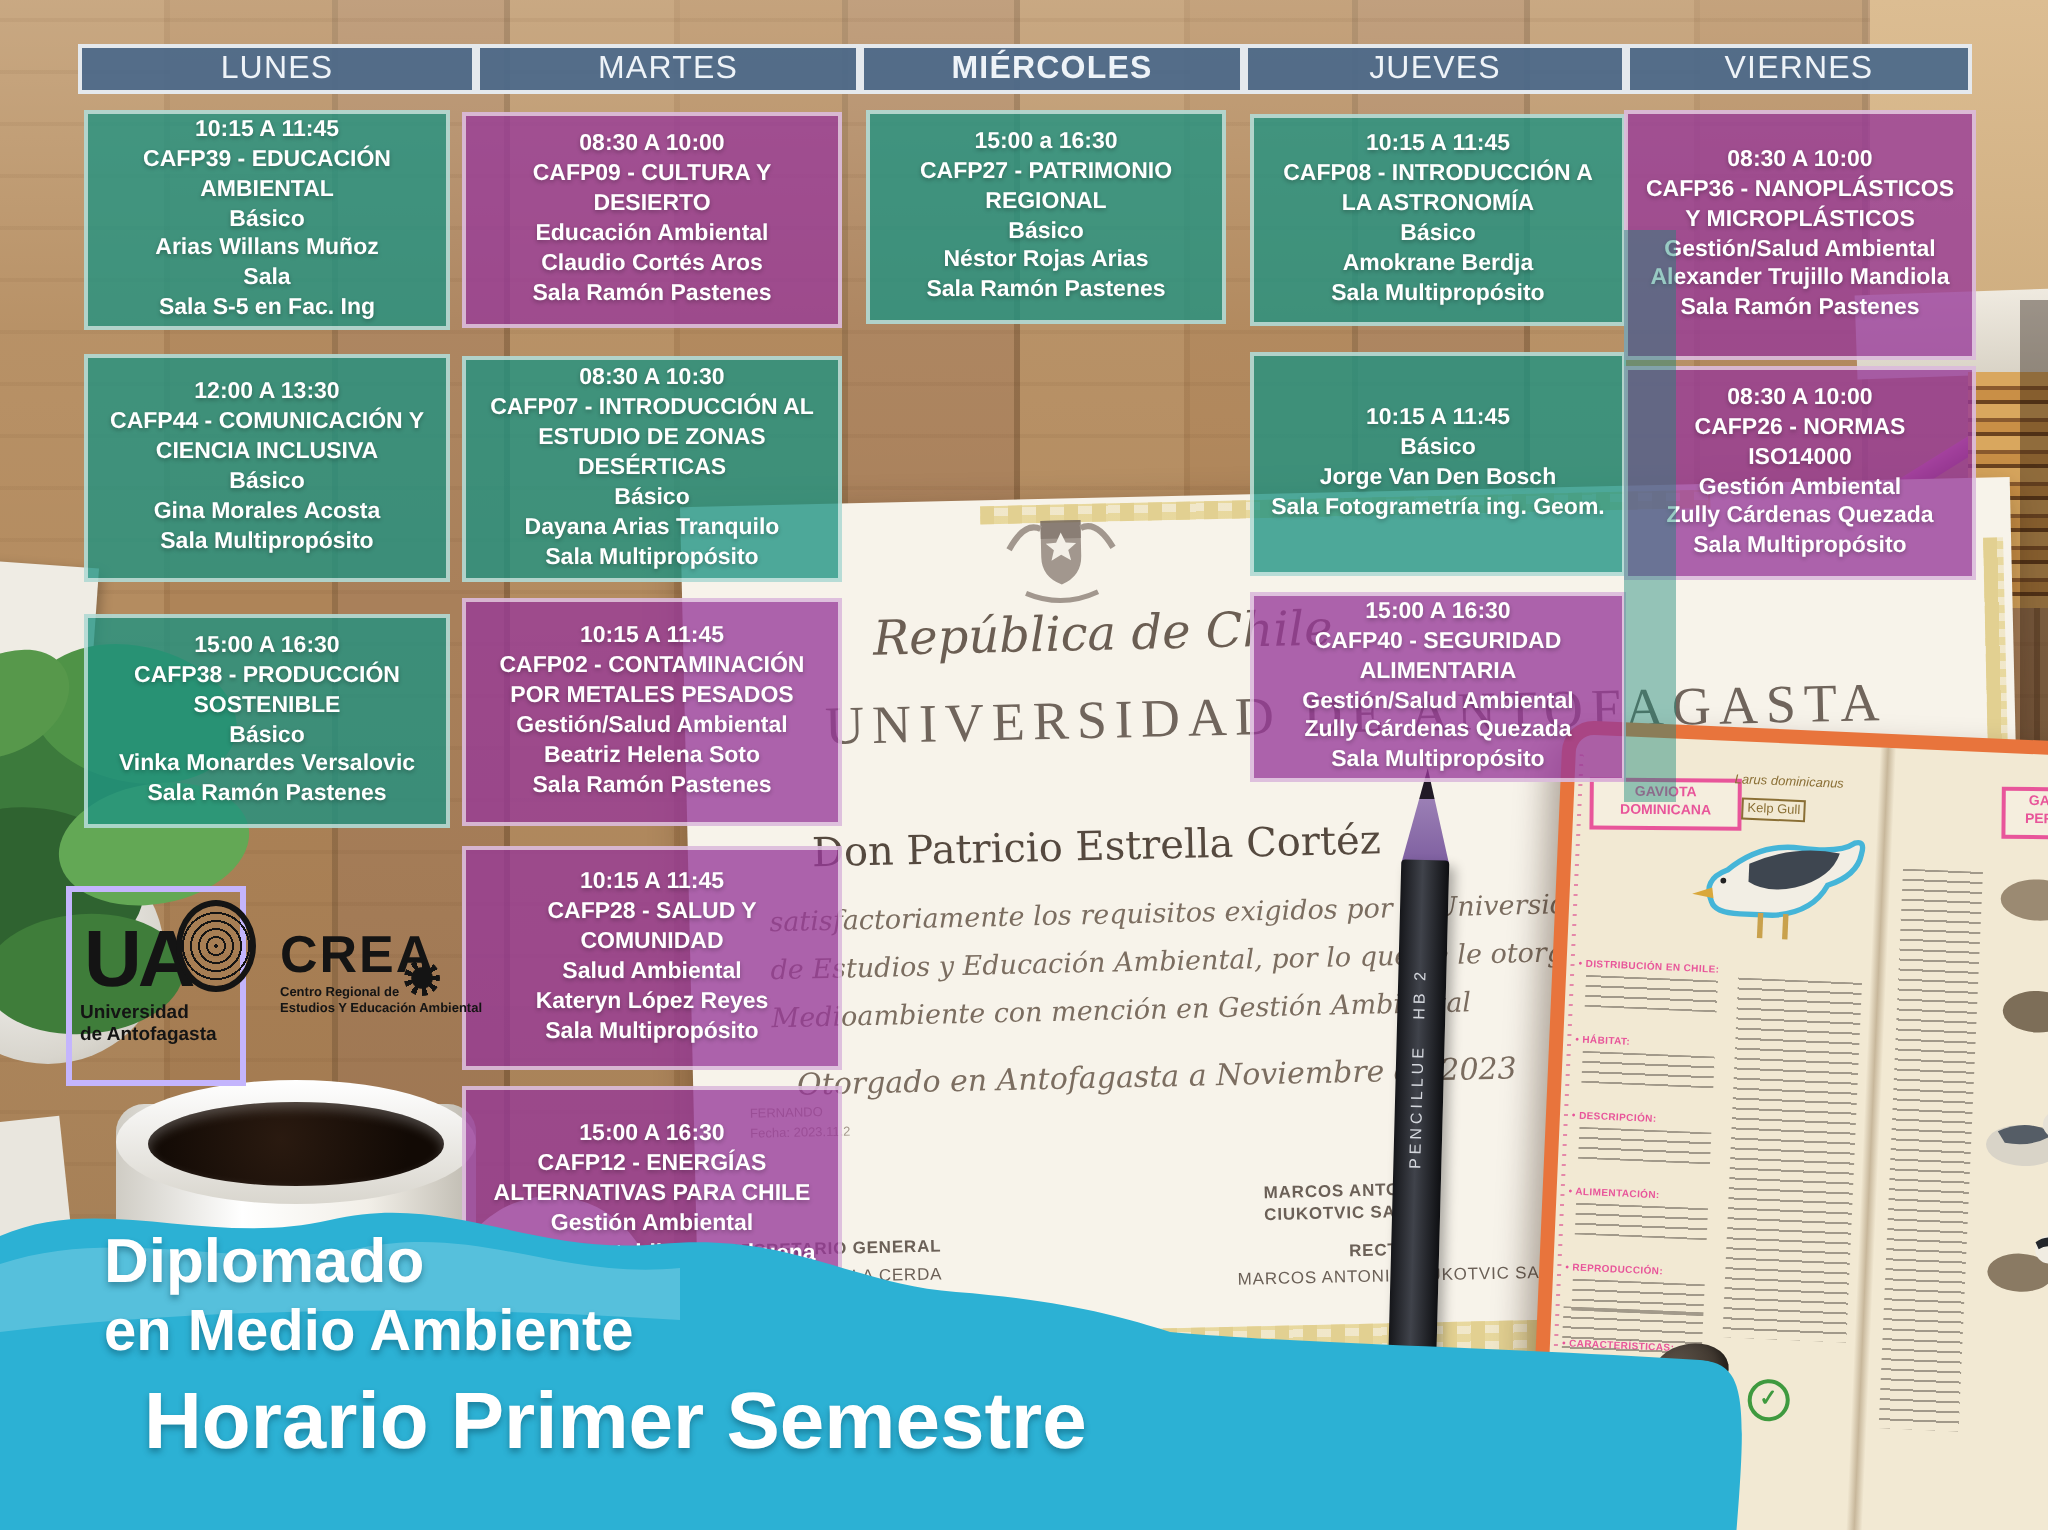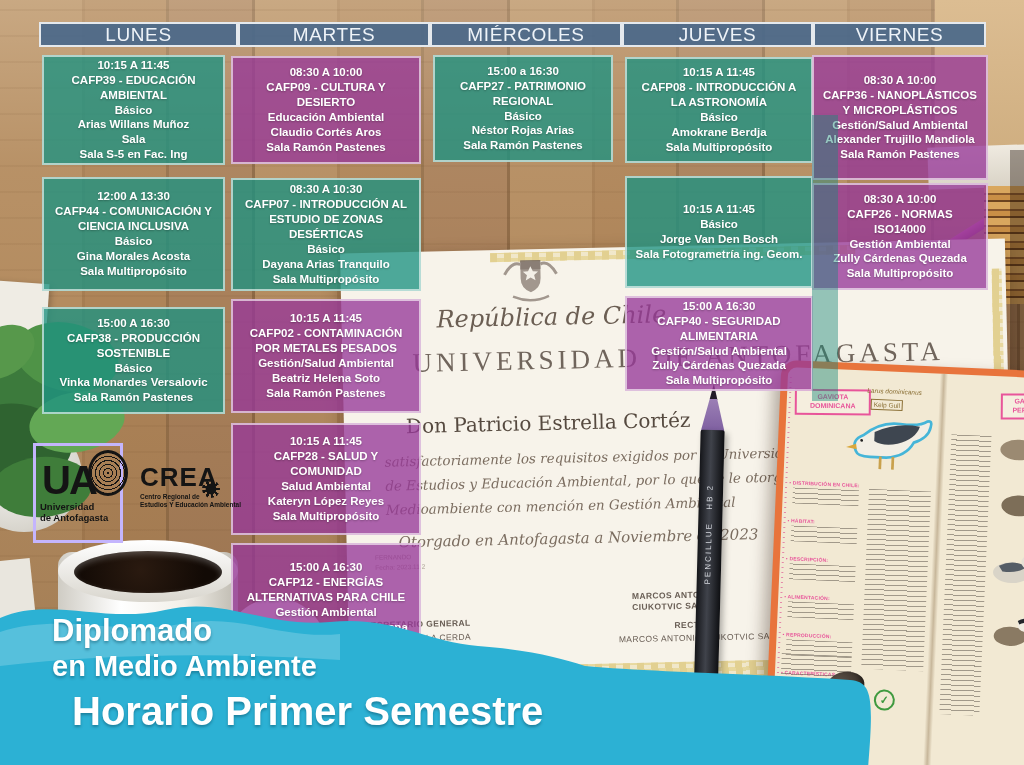"LUNES" .day-header { font-size: 19px -> 16px }
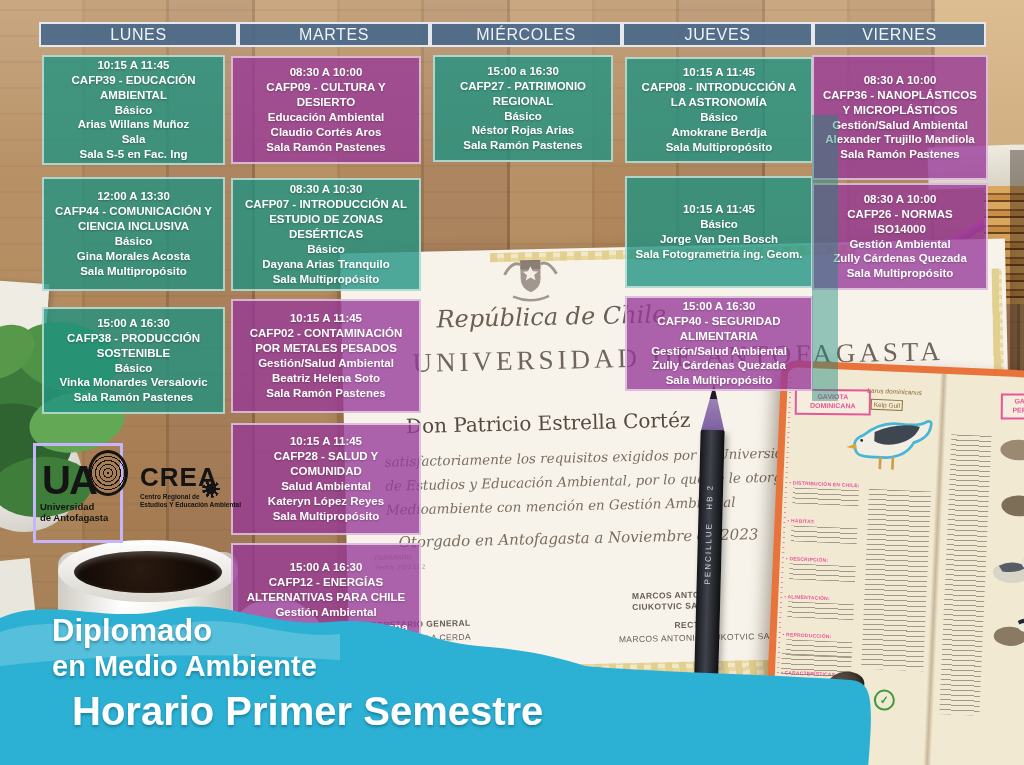"MIÉRCOLES" div.day-header { font-weight: none -> bold }
